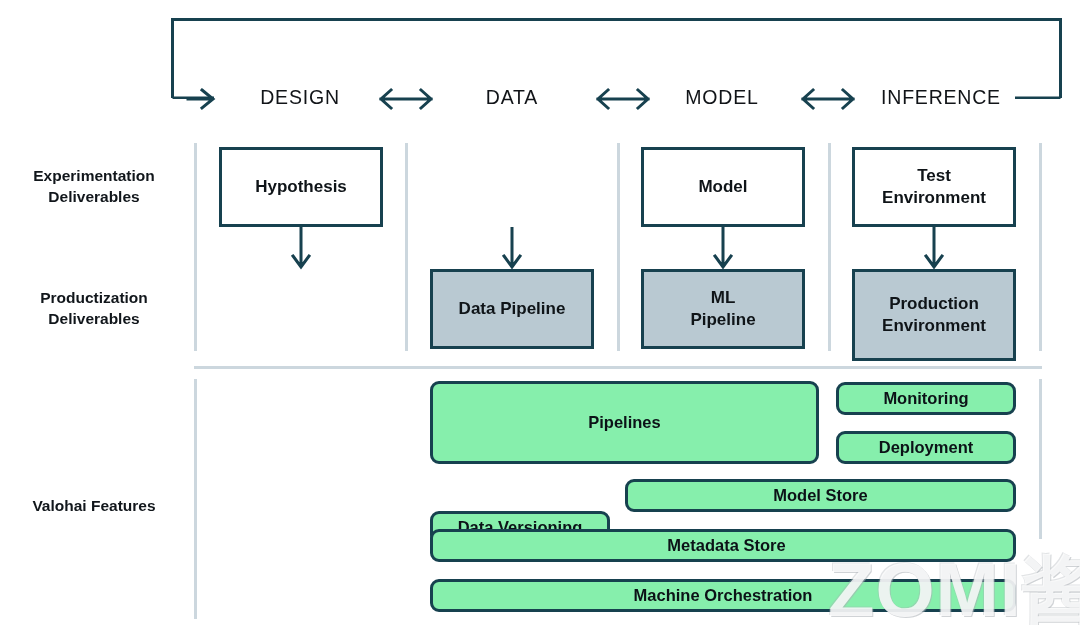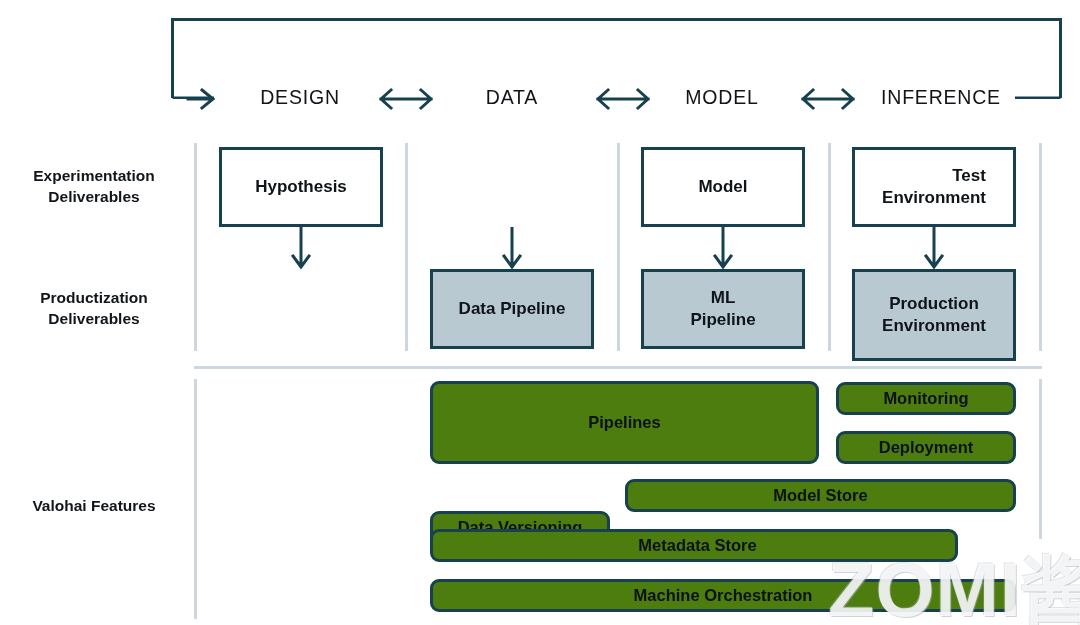"Test" [data-name="deliverable-box-test-environment"] span { text-align: right -> none }
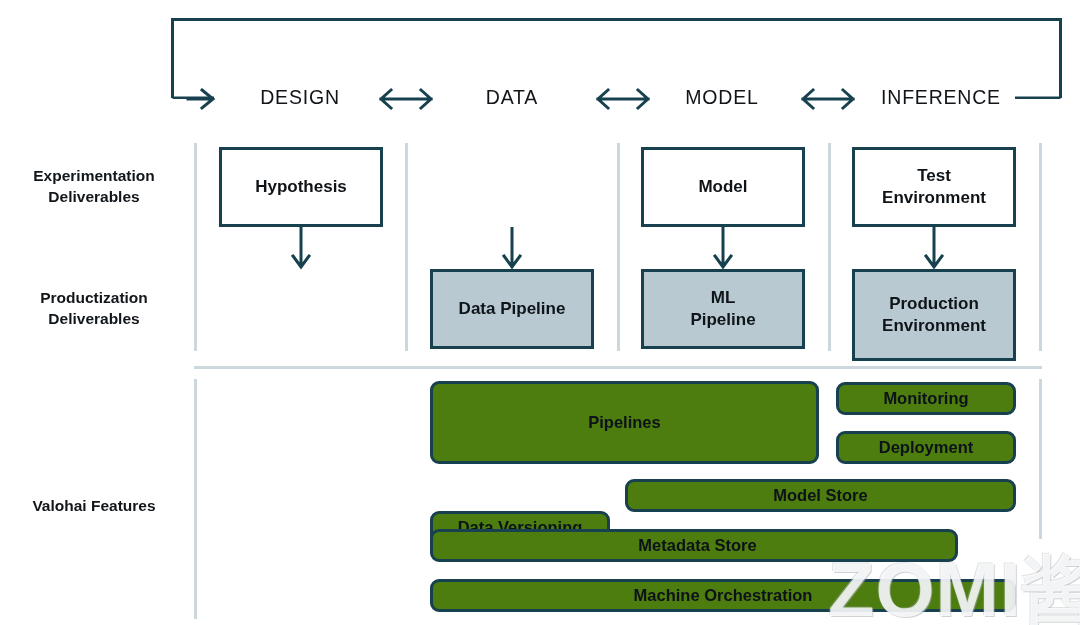"Monitoring" .pill { background: #4d7c0f -> #86efac }
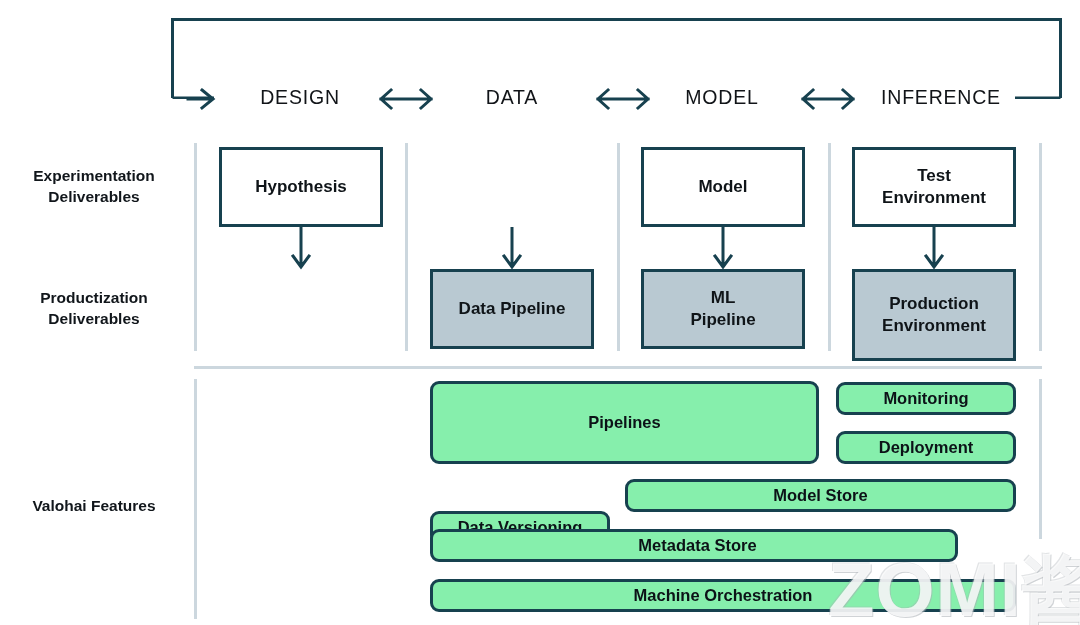"Metadata Store" div.pill { width: 528px -> 586px }
